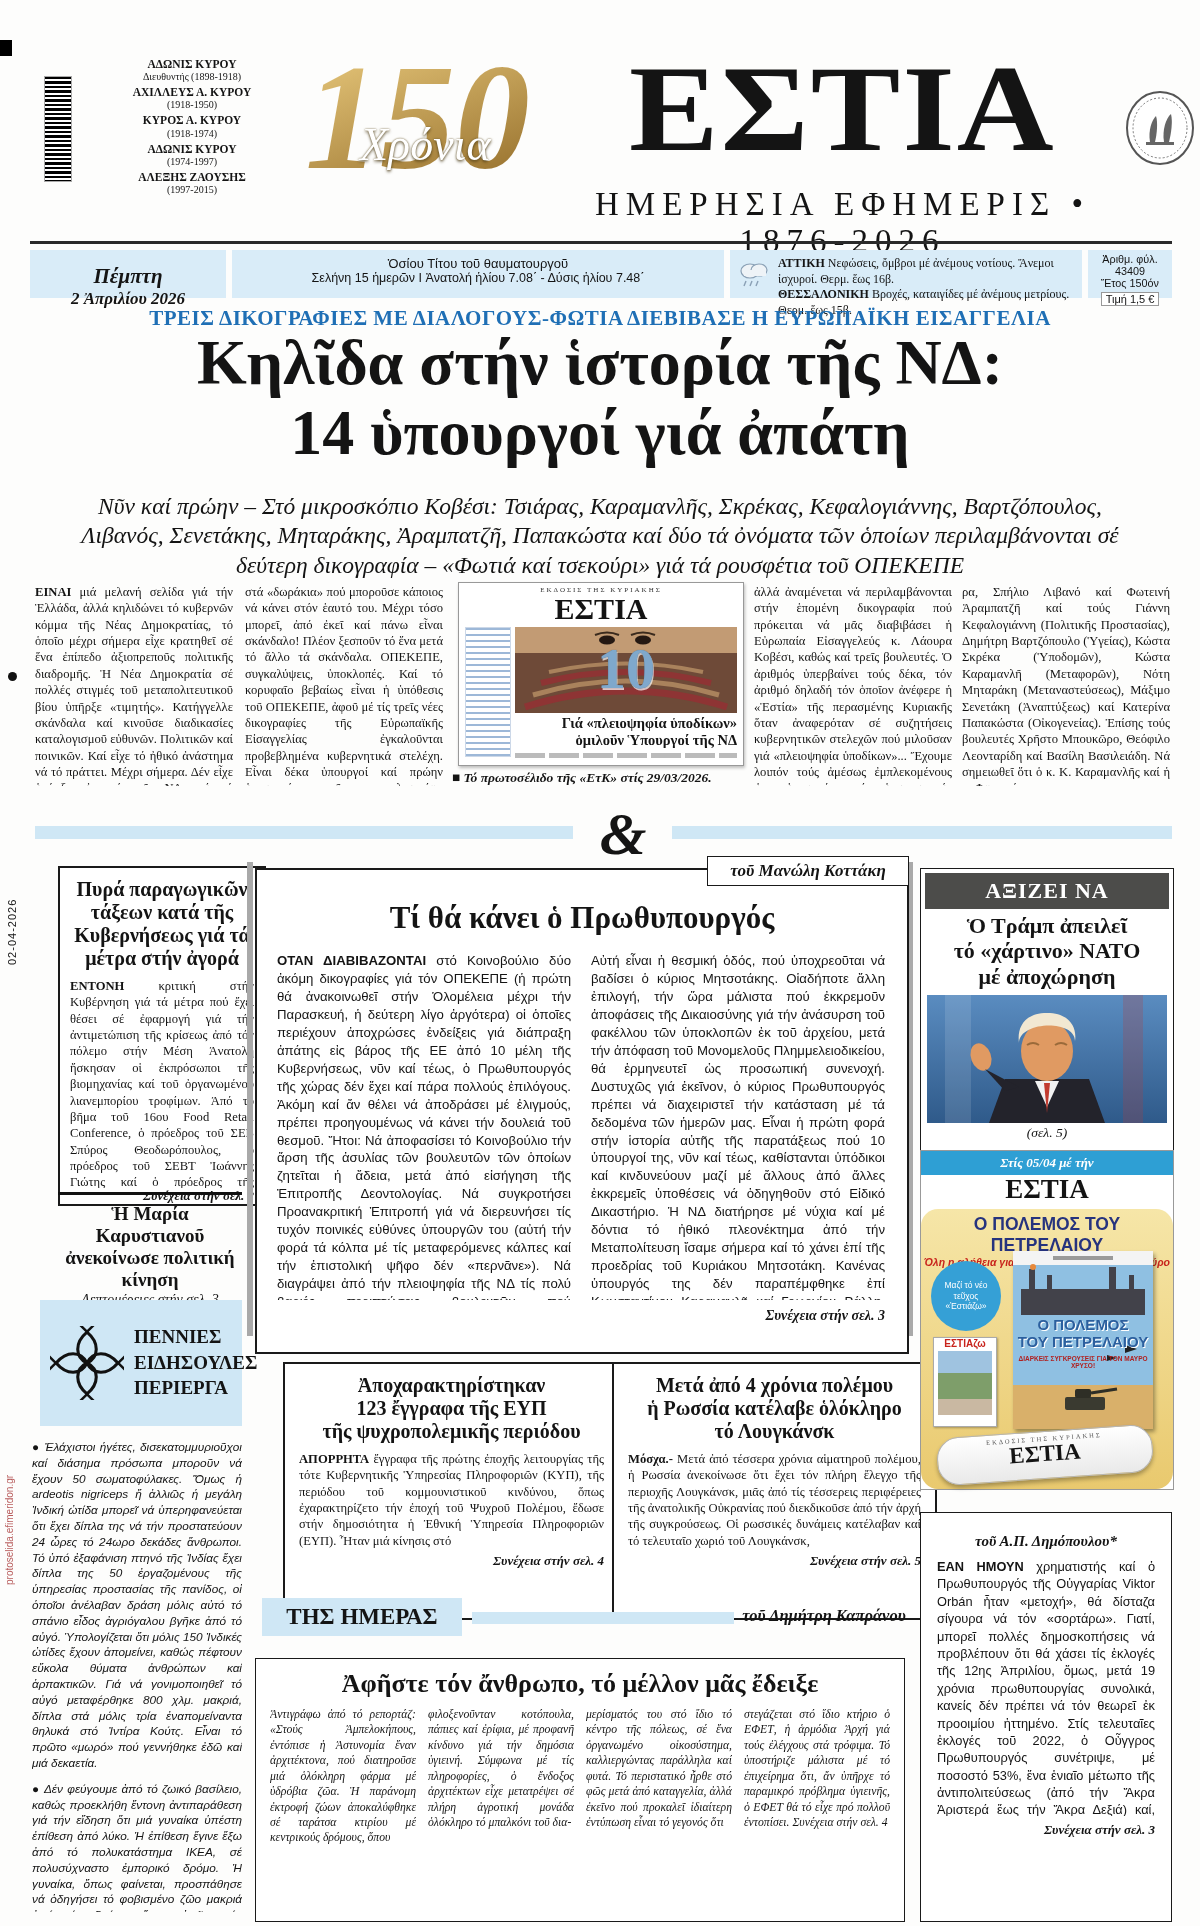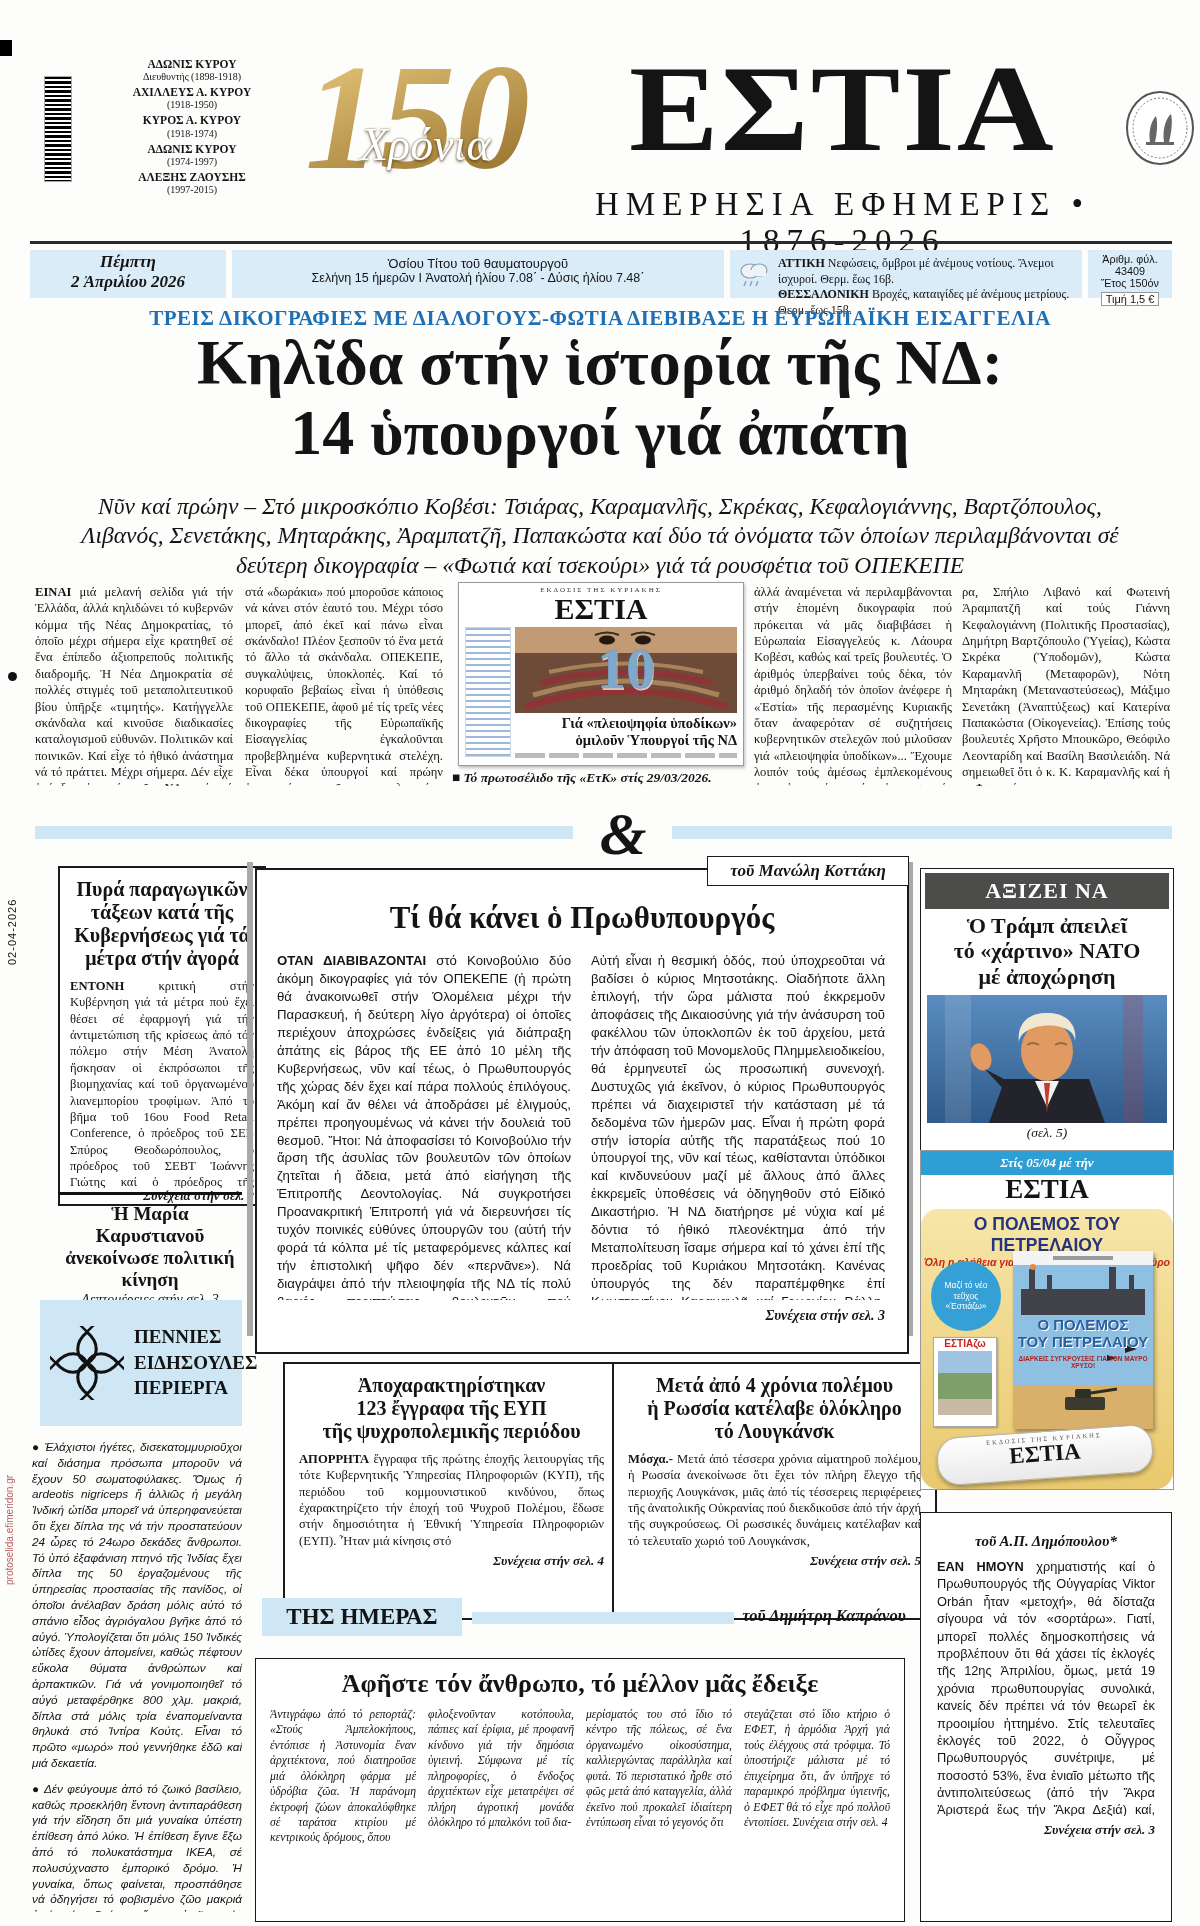"Πέμπτη" div.ital { font-size: 17px -> 21px; margin-top: 2px -> 14px }
